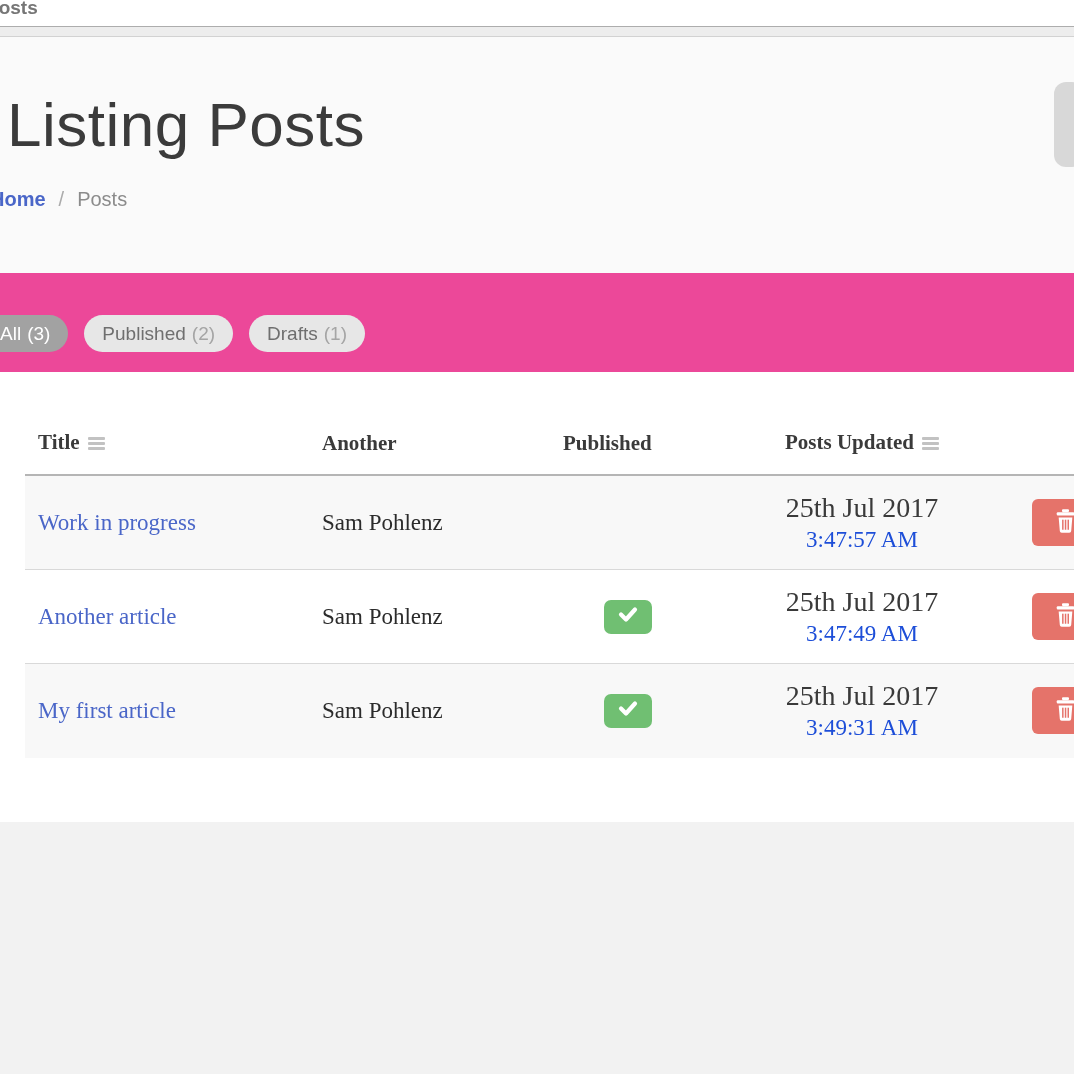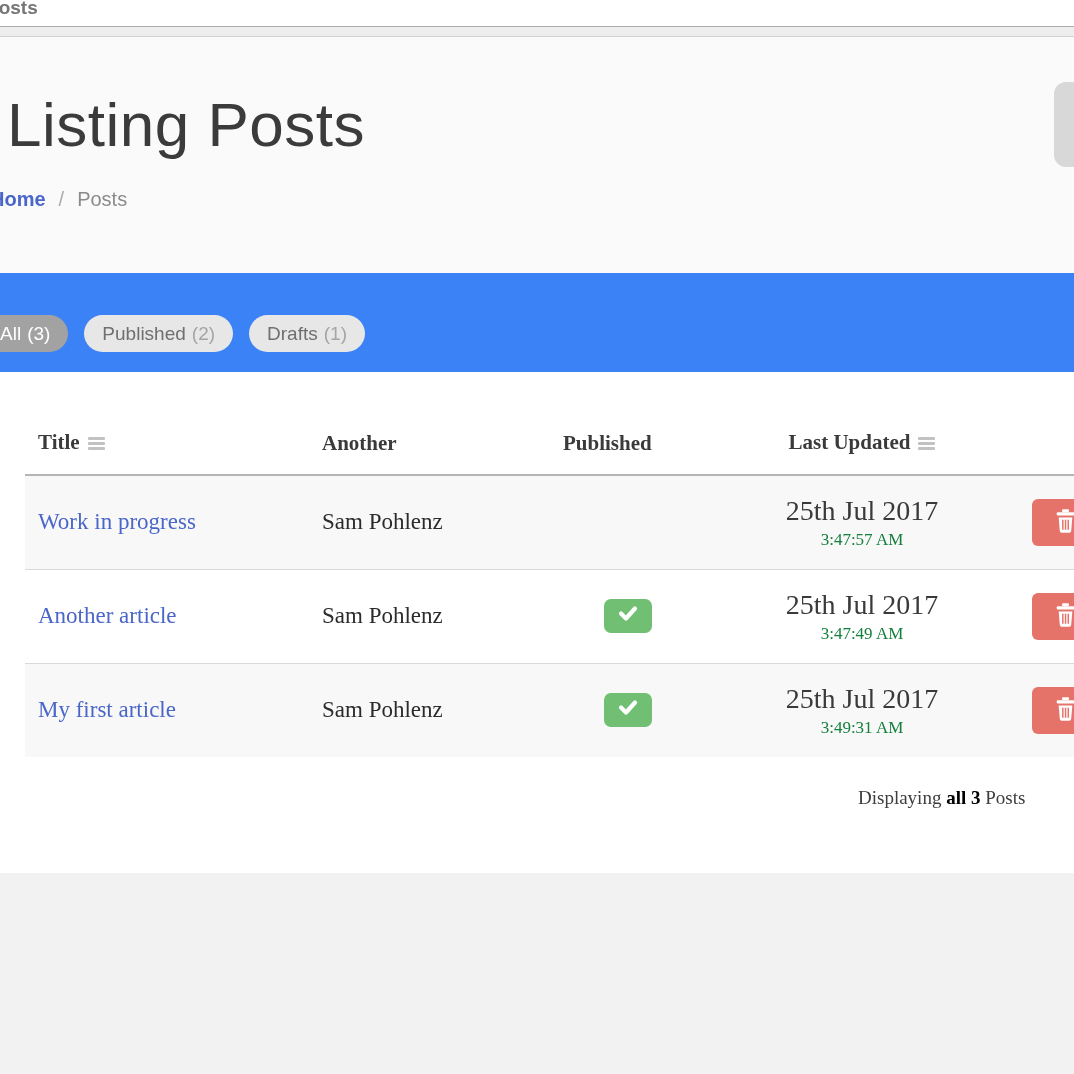"All" .scopes-bar { background: #3b82f6 -> #ec4899 }
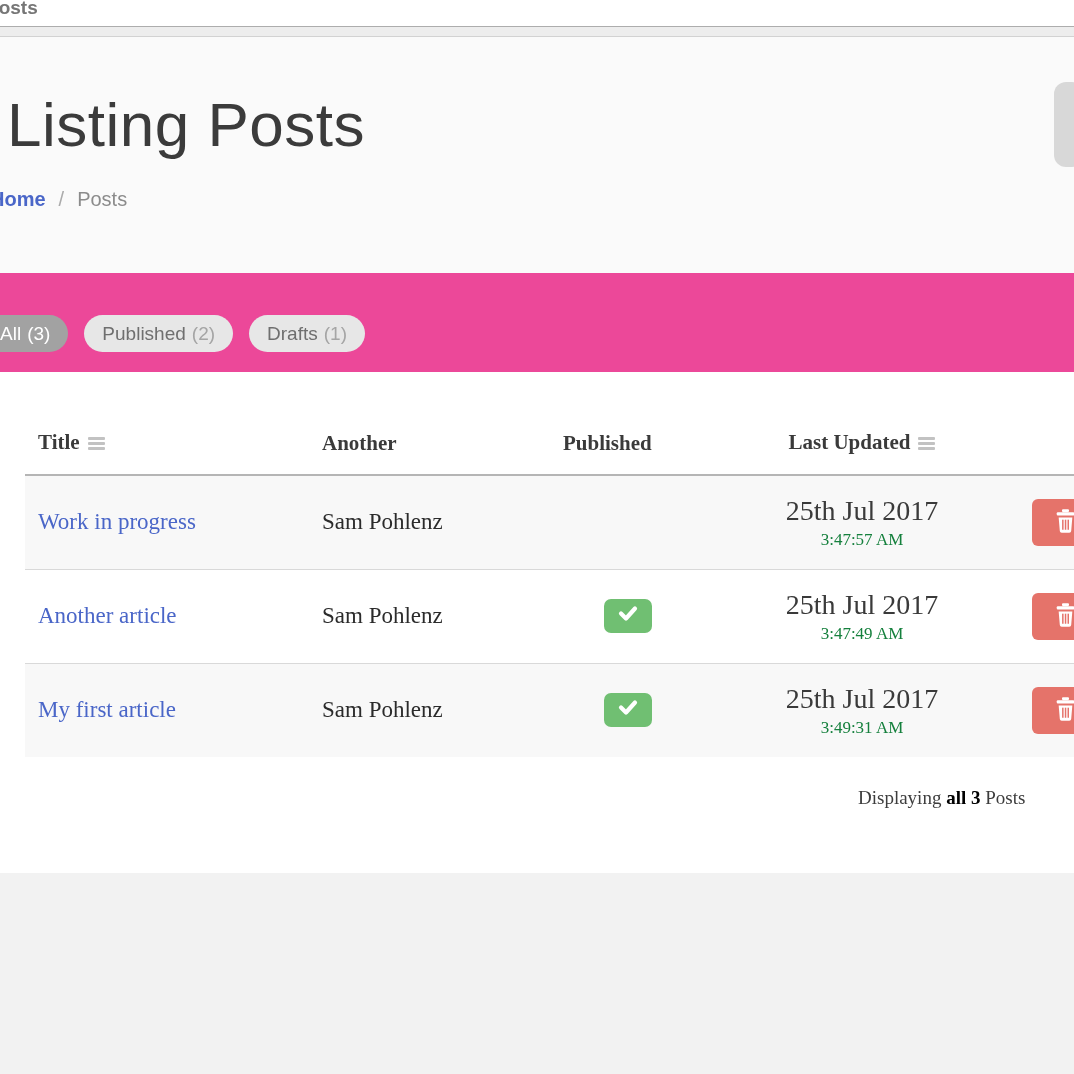"Last Updated" span { text: Last -> Posts }
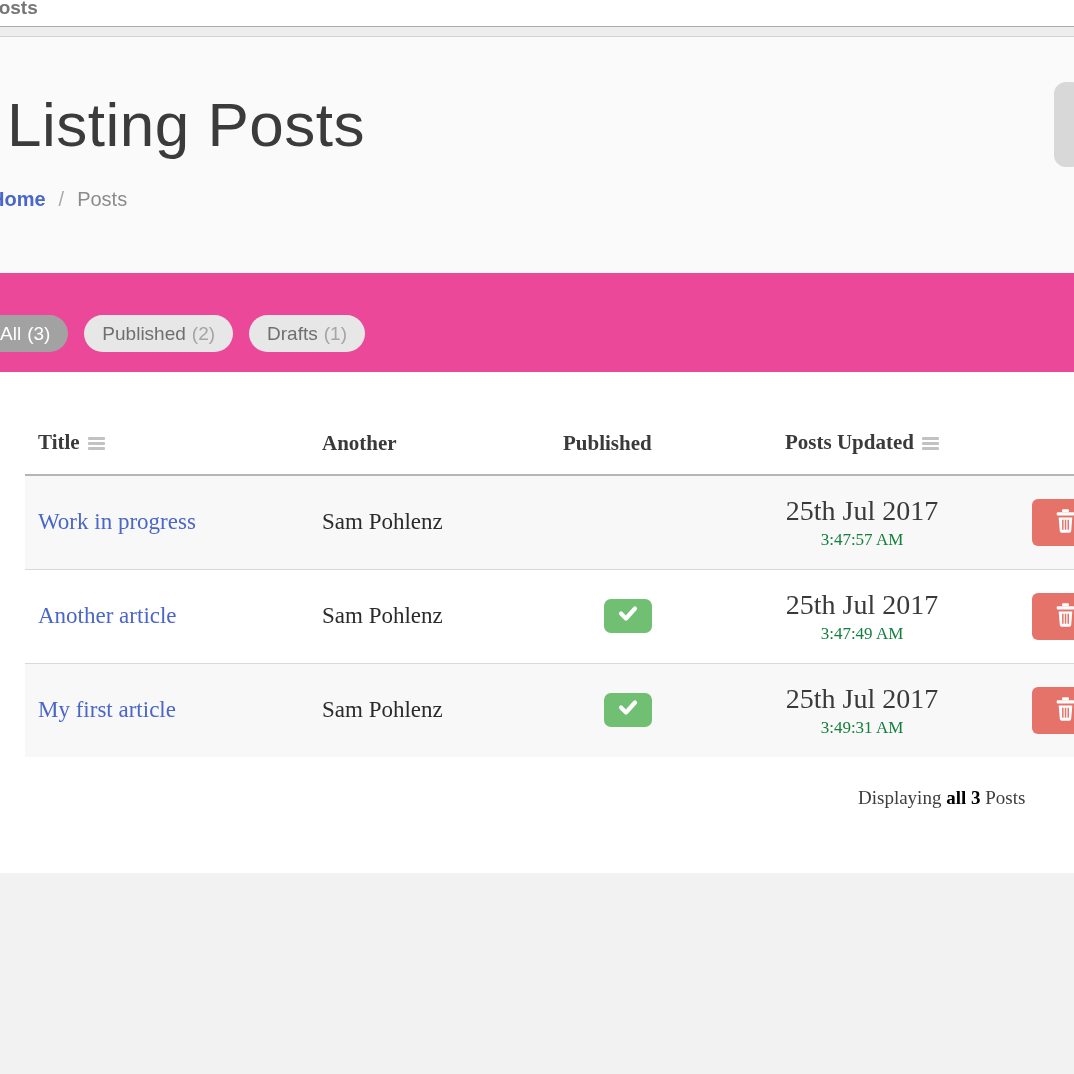"3:47:57 AM" .date-sub { color: #15803d -> #1d4ed8; font-size: 17px -> 23px }
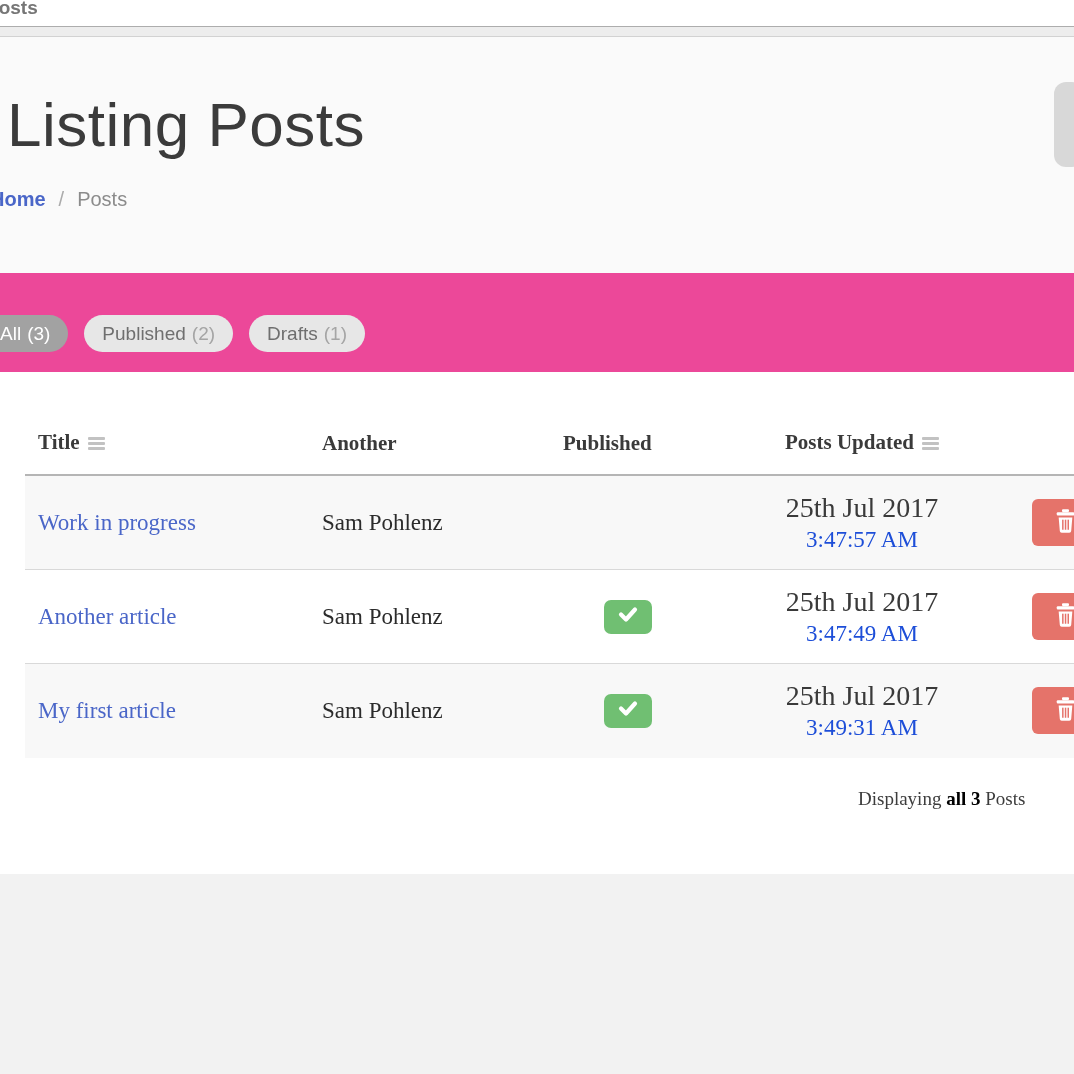"Displaying all 3 Posts" div.pagination-info { html: <div><span>Displaying</span> <b>all 3</b> <span>Posts</span></div> -> none }
